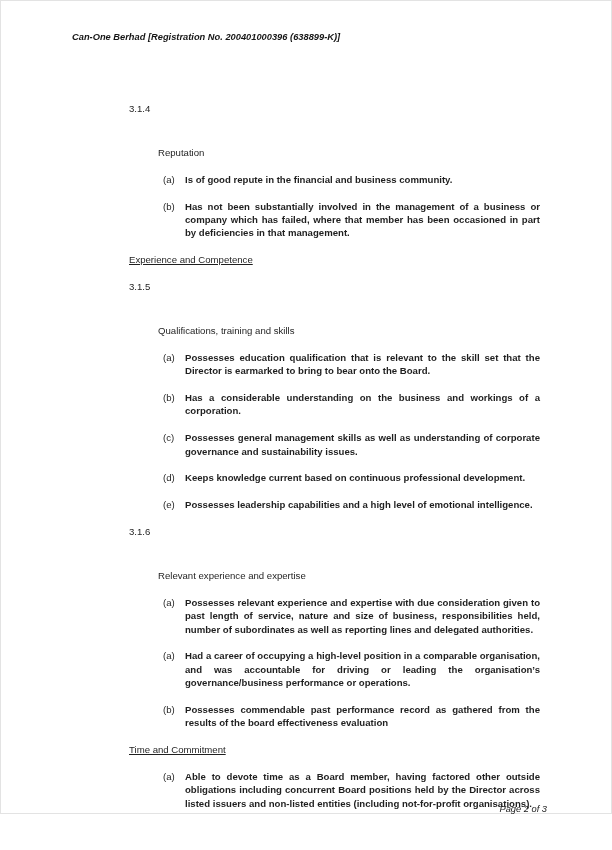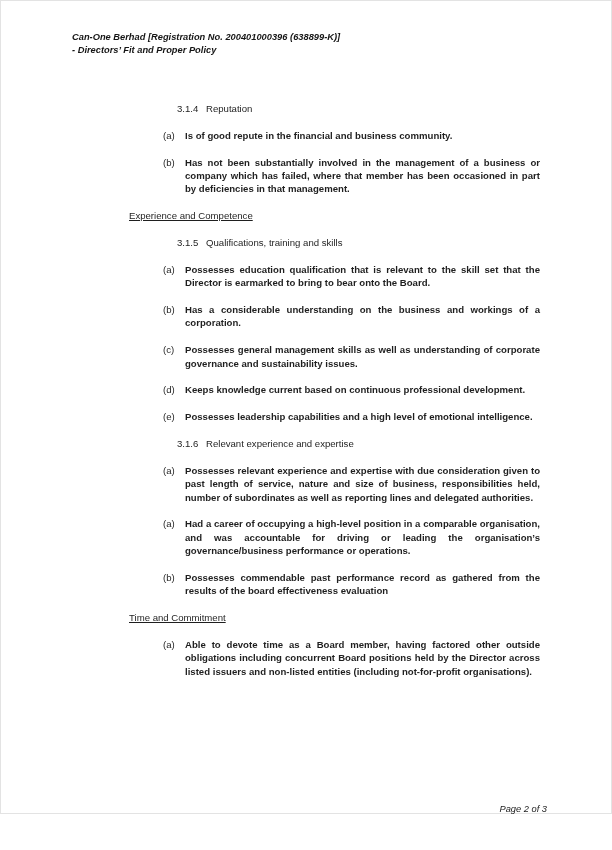"- Directors’ Fit and Proper" div { html: <div>- Directors’ Fit and Proper Policy</div> -> none }
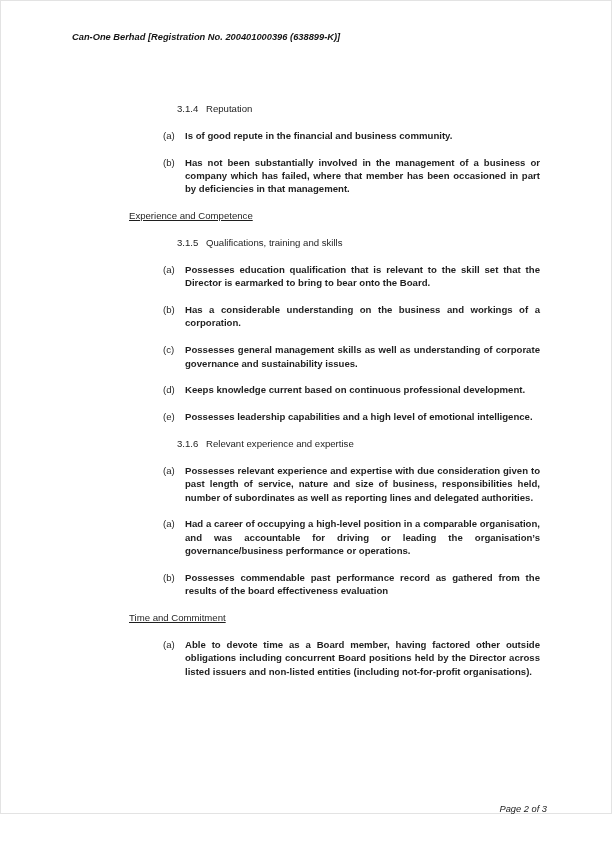"3.1.4" .num { margin-left: 48px -> none }
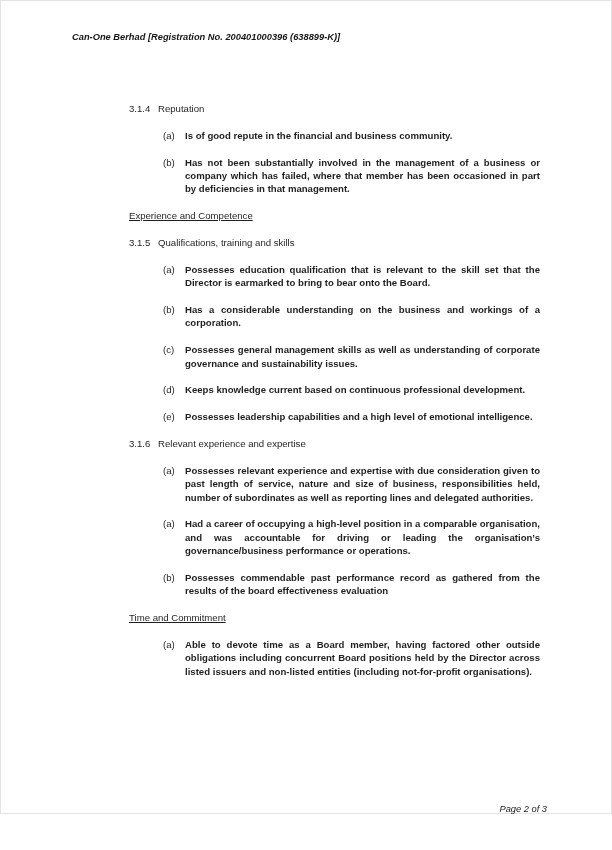"Reputation" .title { margin-top: none -> 44px }
